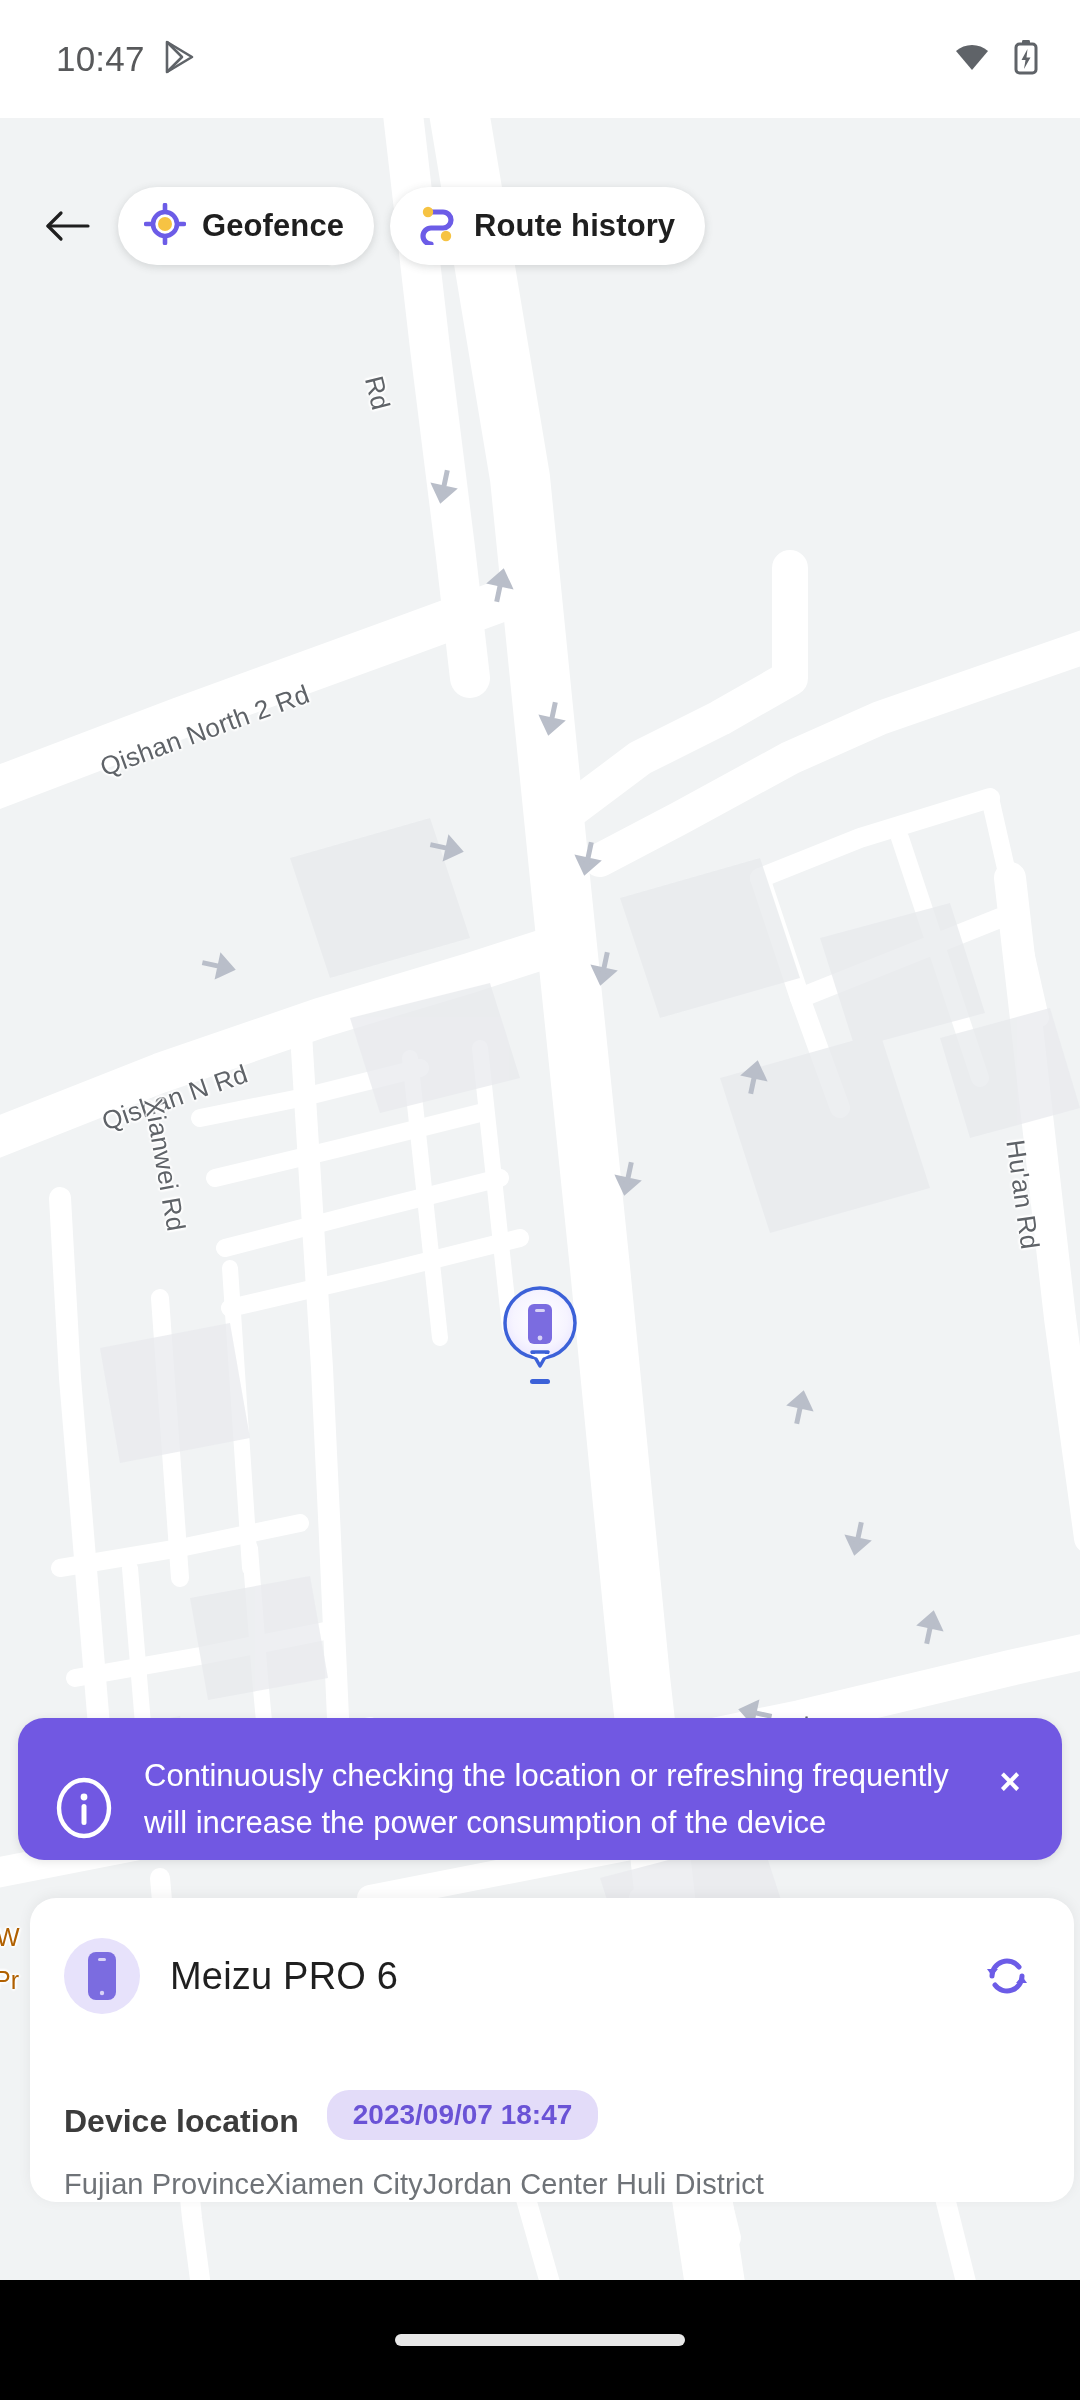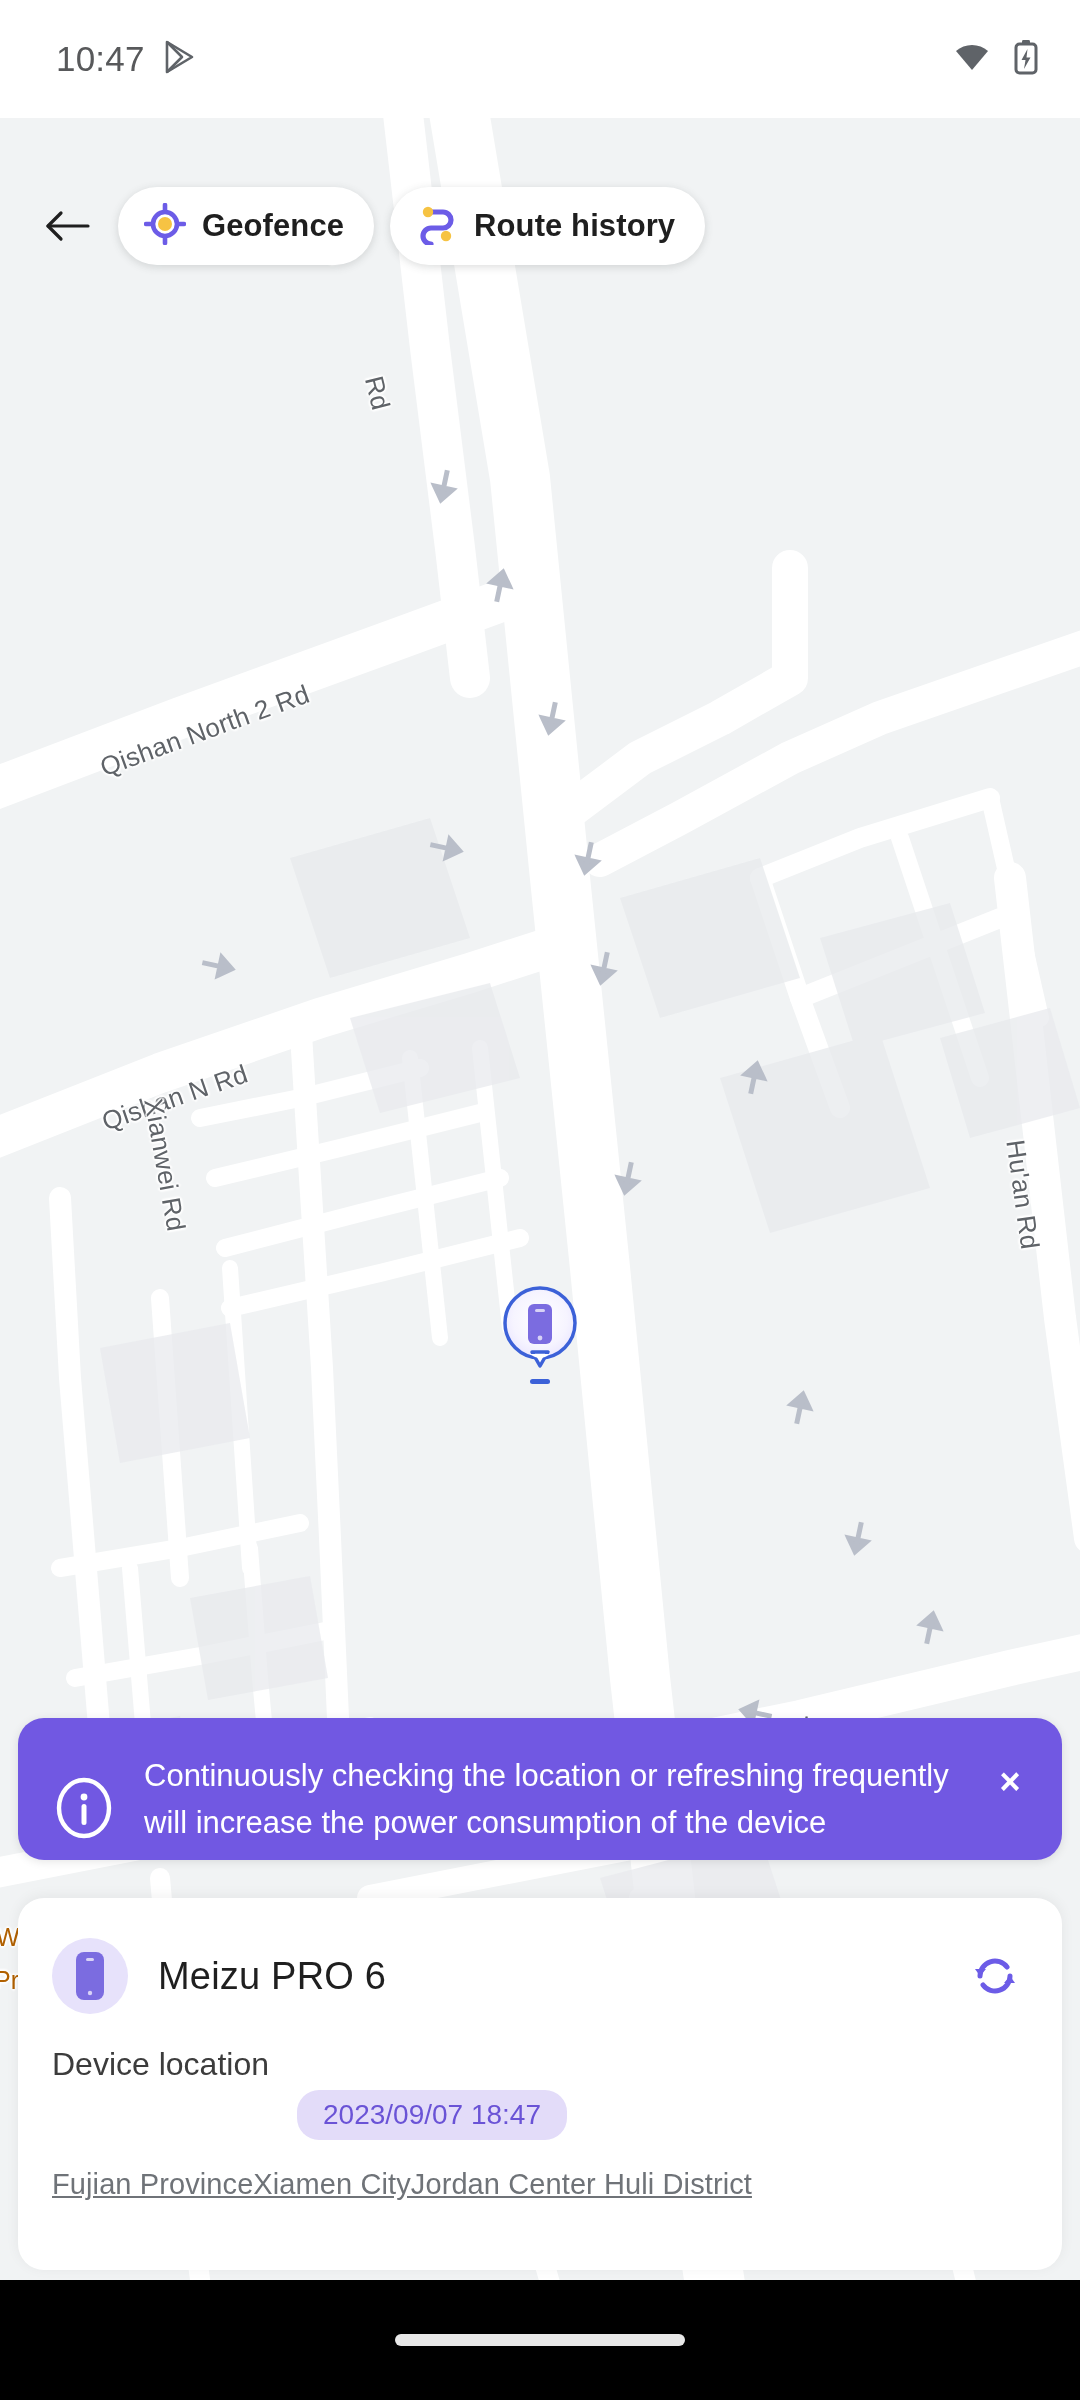"Meizu PRO 6" .device-card { height: 372px -> 304px; left: 18px -> 30px }
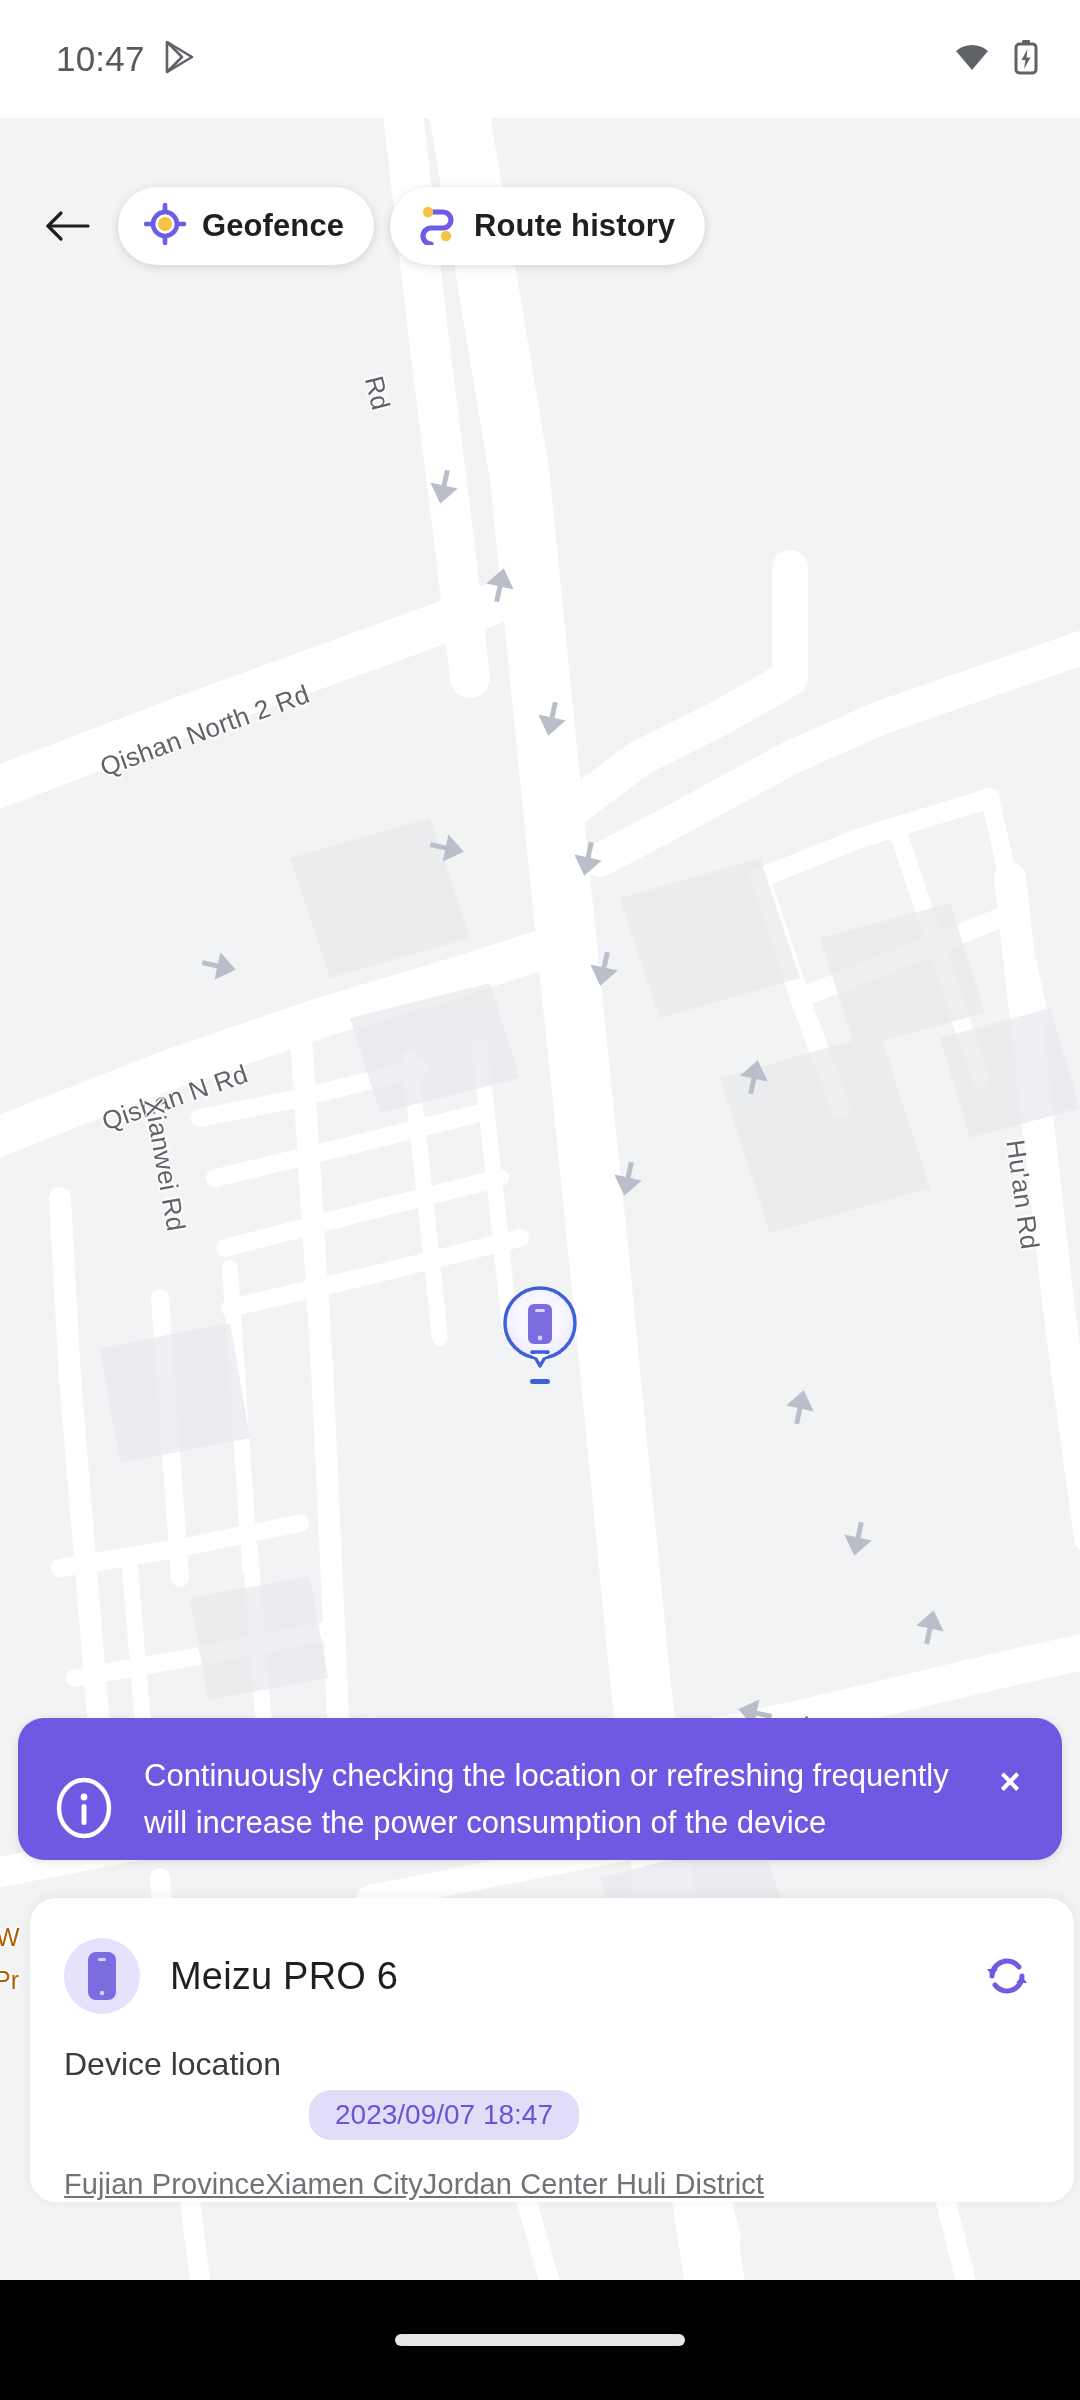"Device location" .dc-row2 { align-items: flex-start -> flex-end; font-weight: none -> bold }
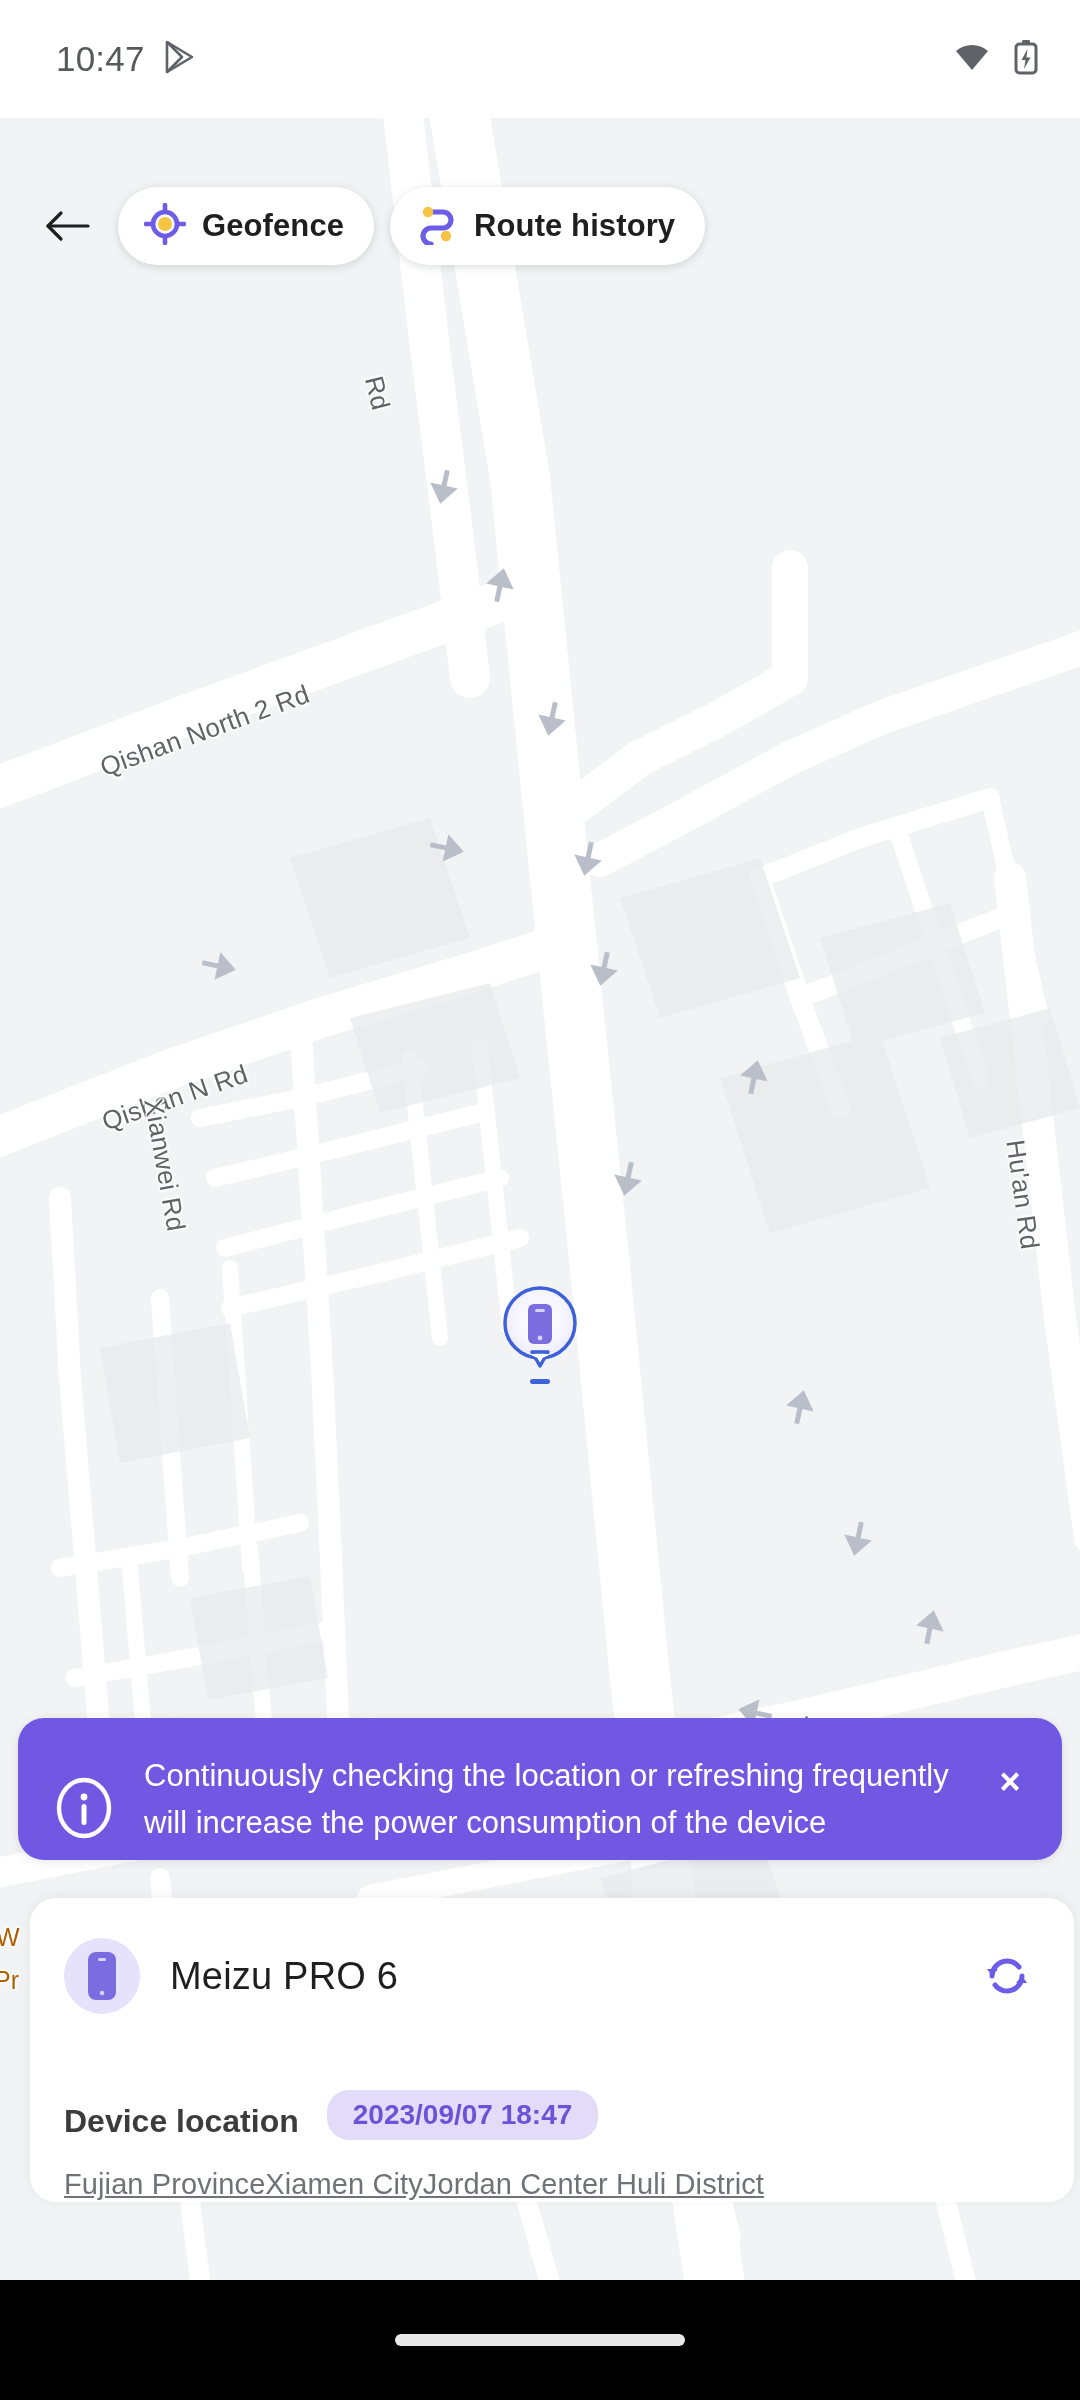"Fujian ProvinceXiamen CityJordan Center" .dc-address { text-decoration: underline -> none }
